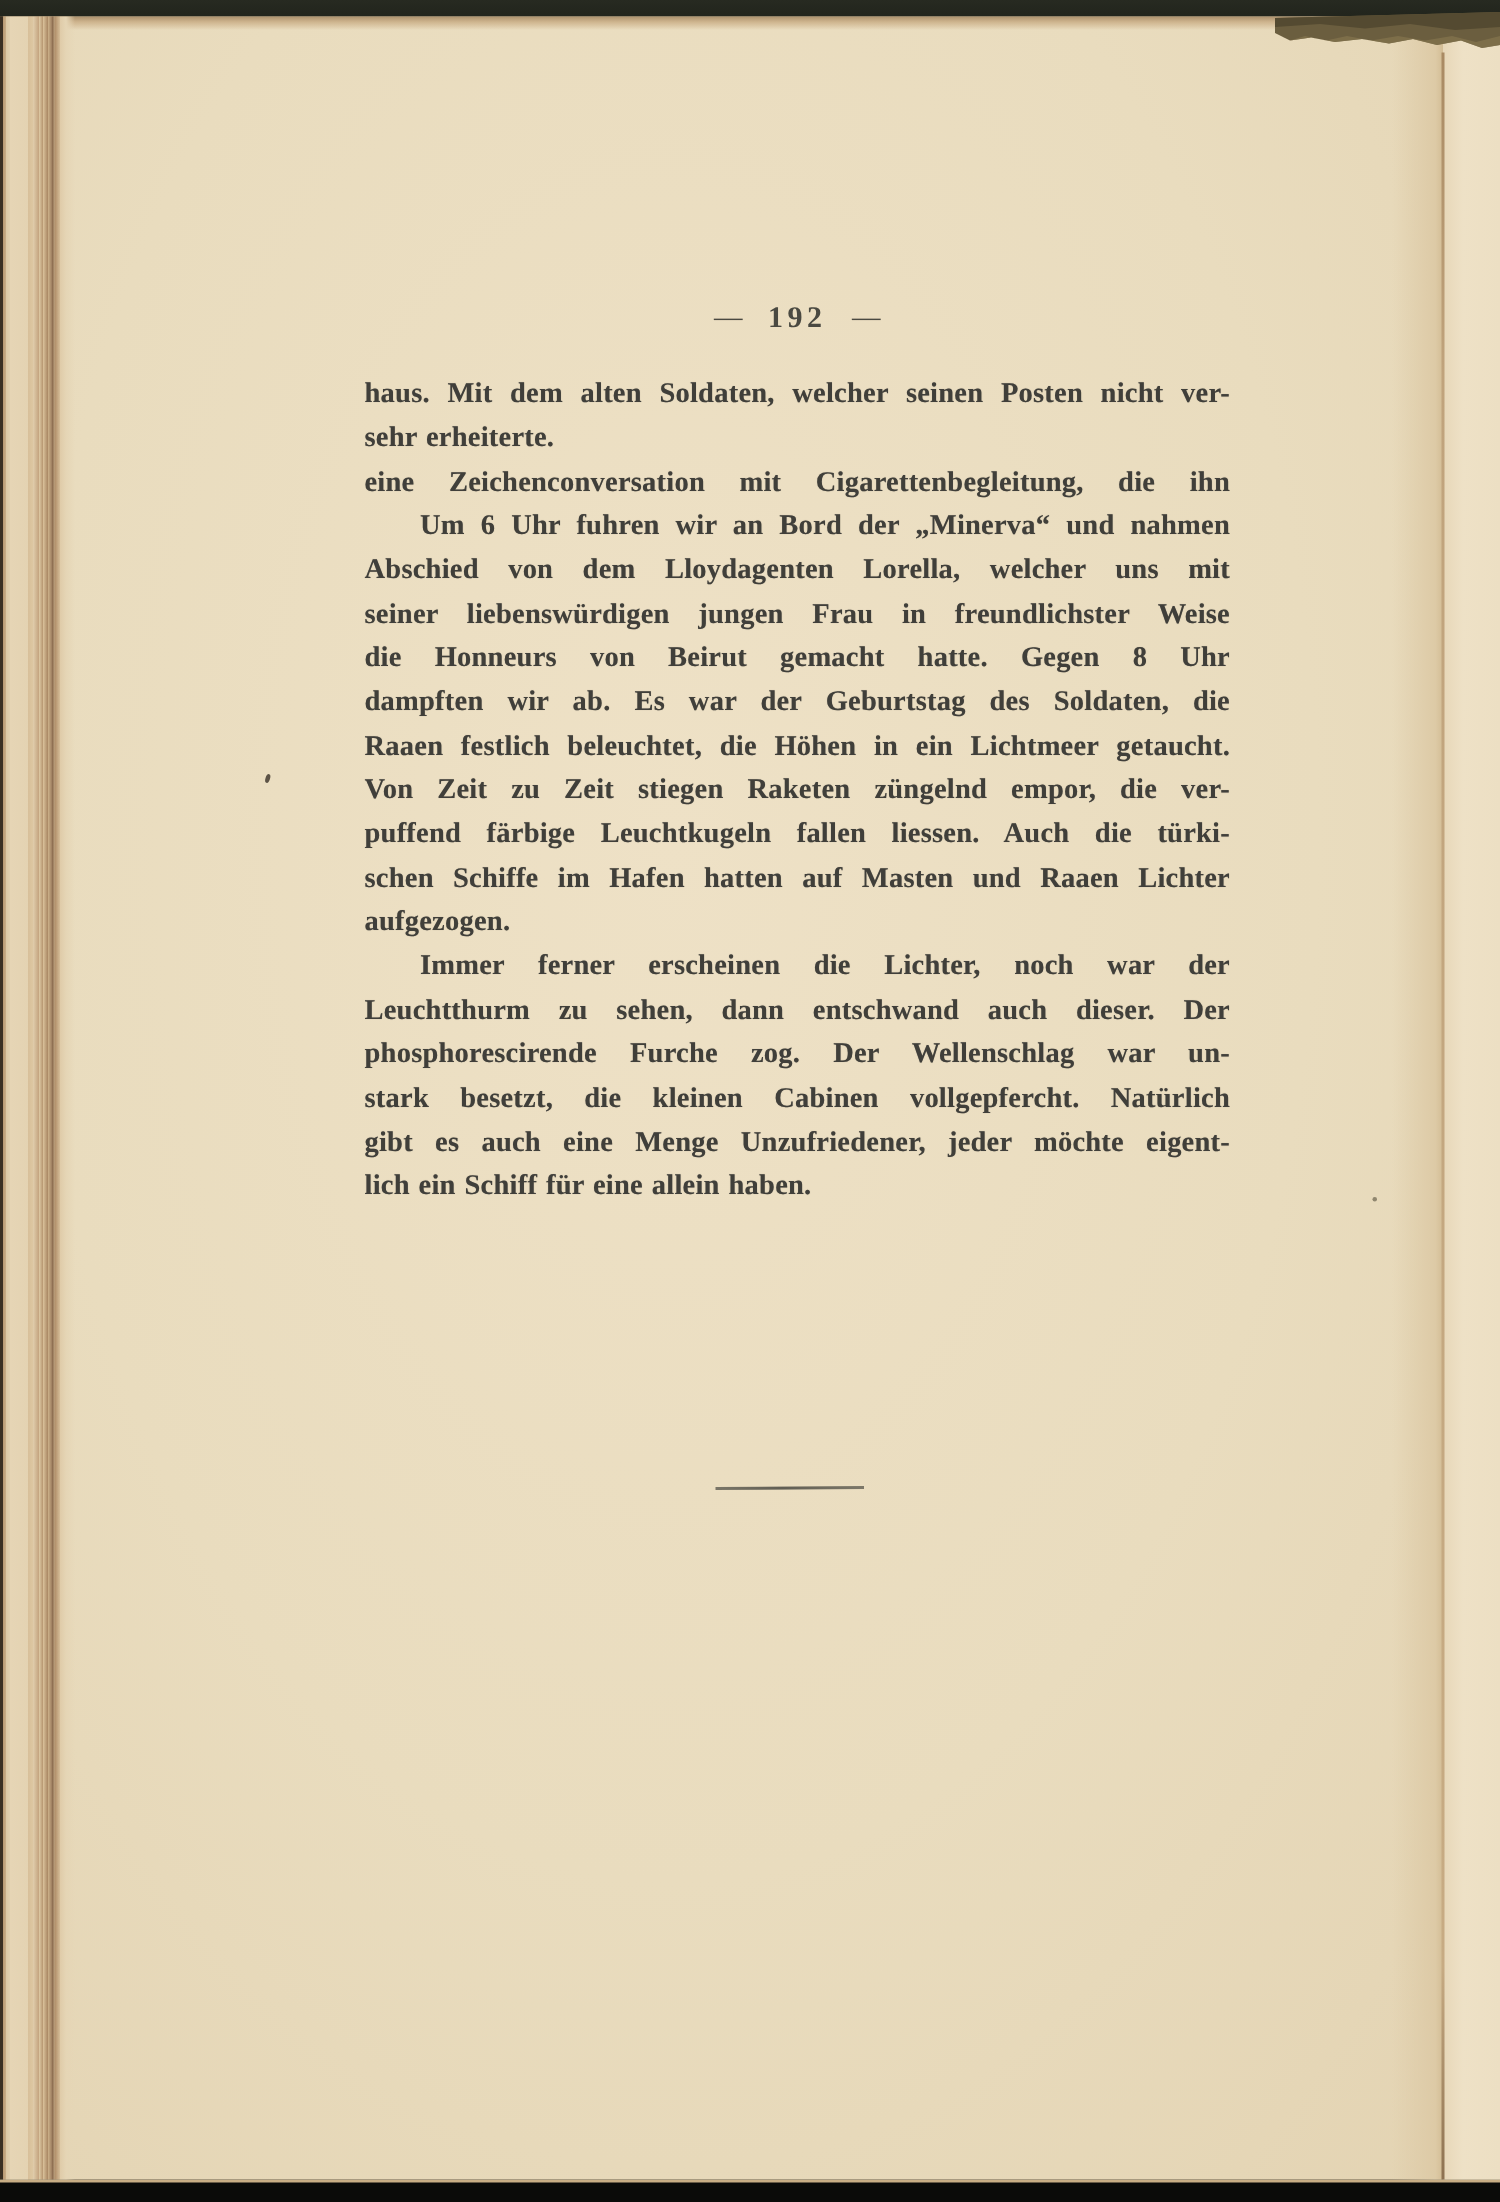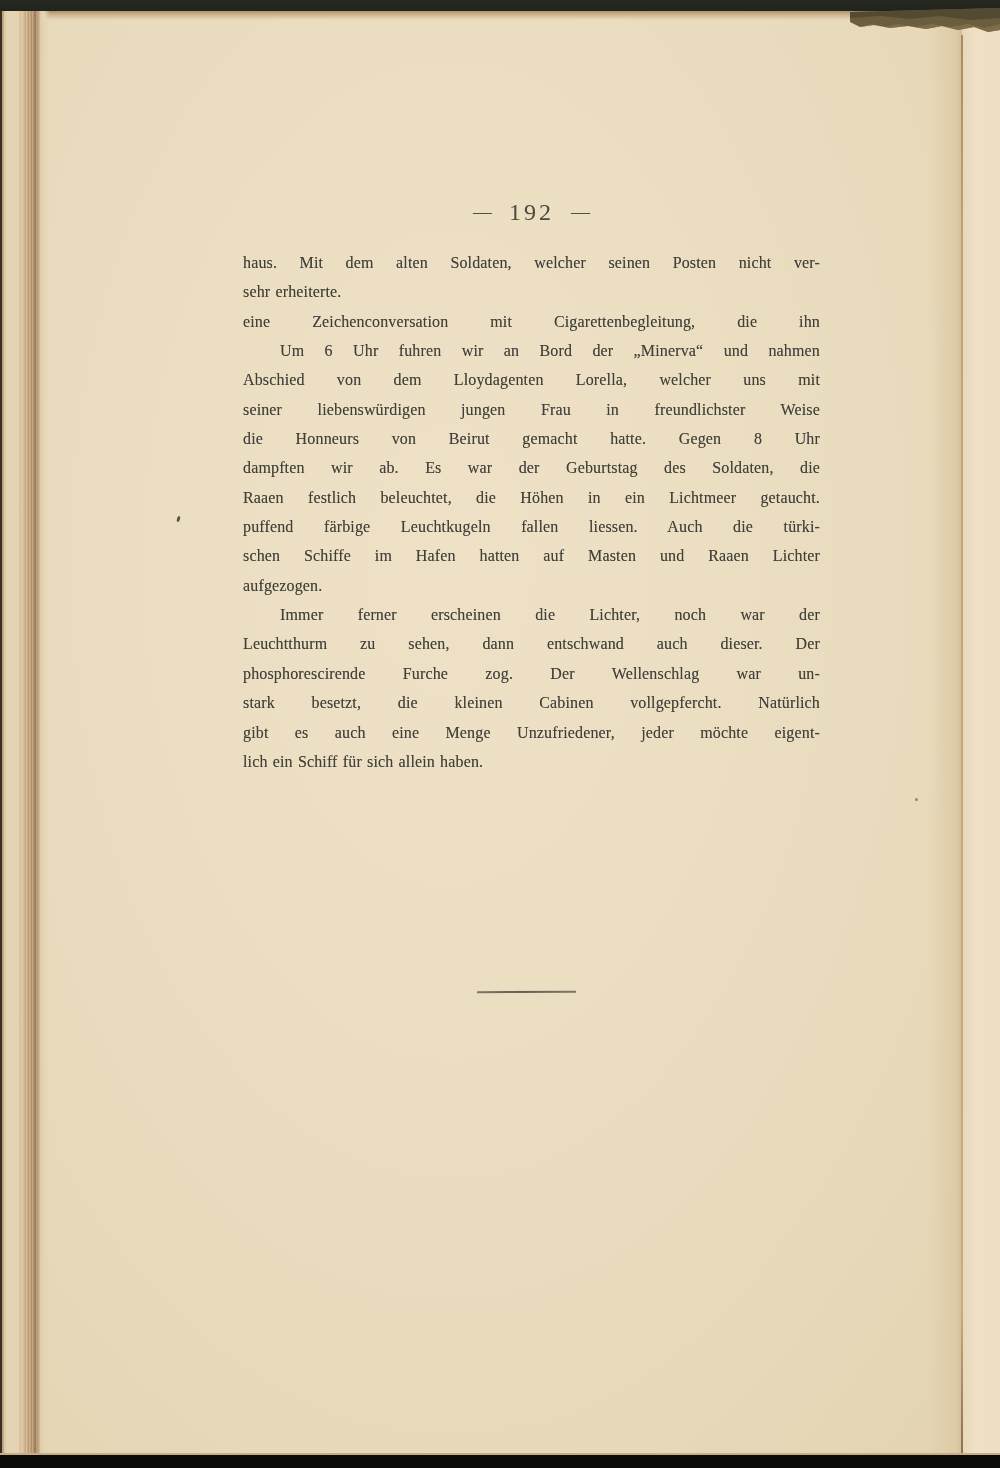"192" .page-header .pagenum { font-size: 24px -> 20px; font-weight: none -> bold }
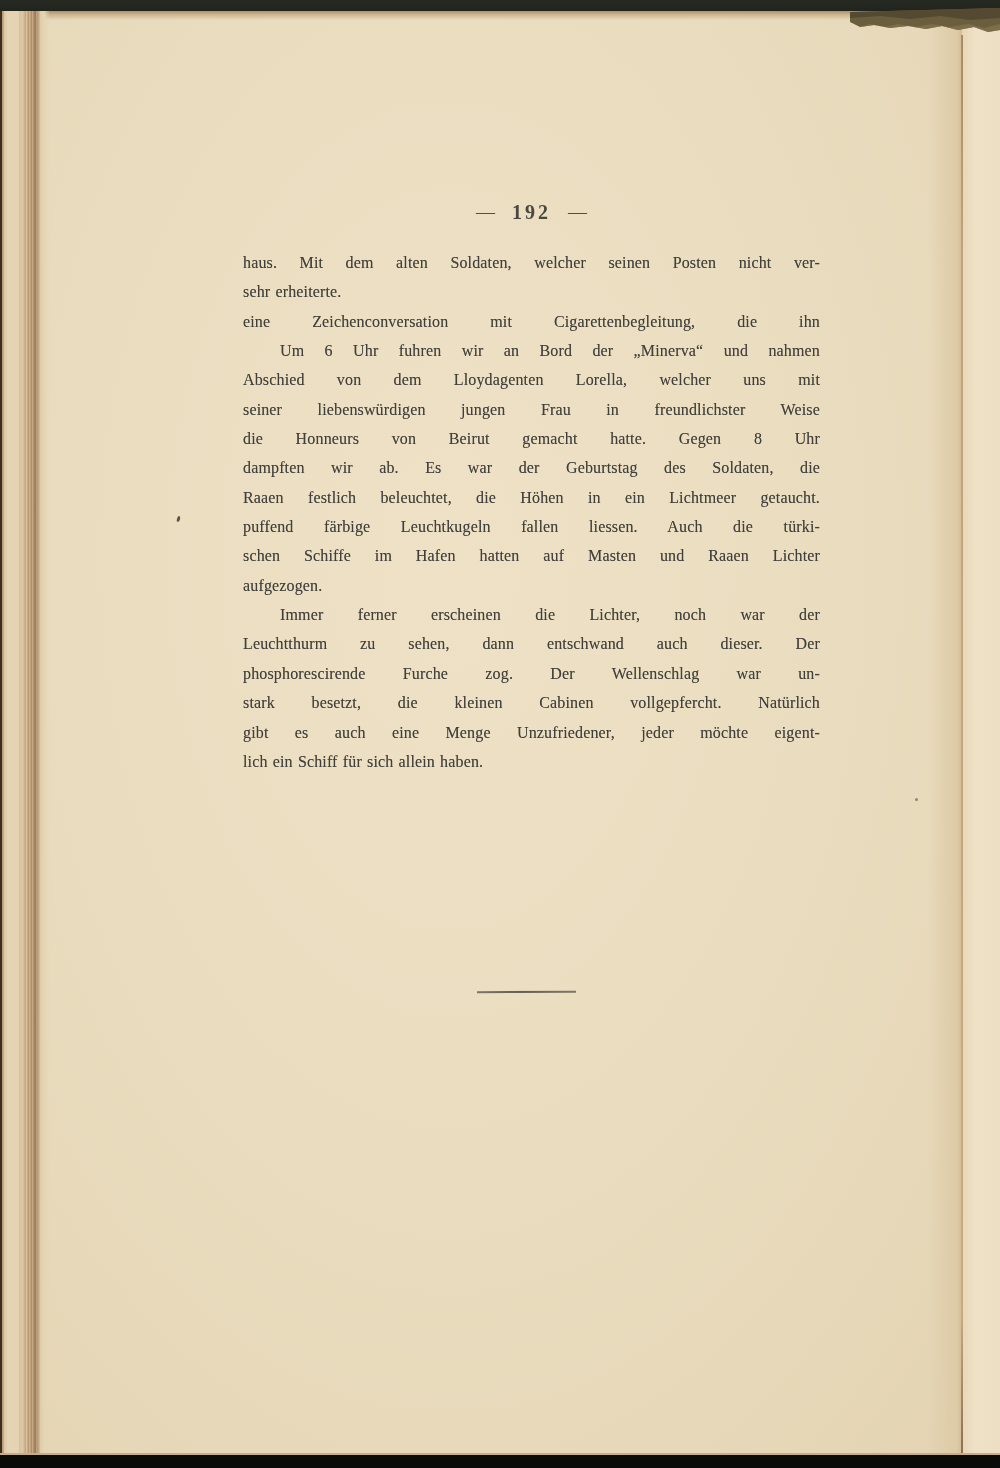"haus. Mit dem alten Soldaten," .line { font-size: 16px -> 19px; font-weight: none -> bold }
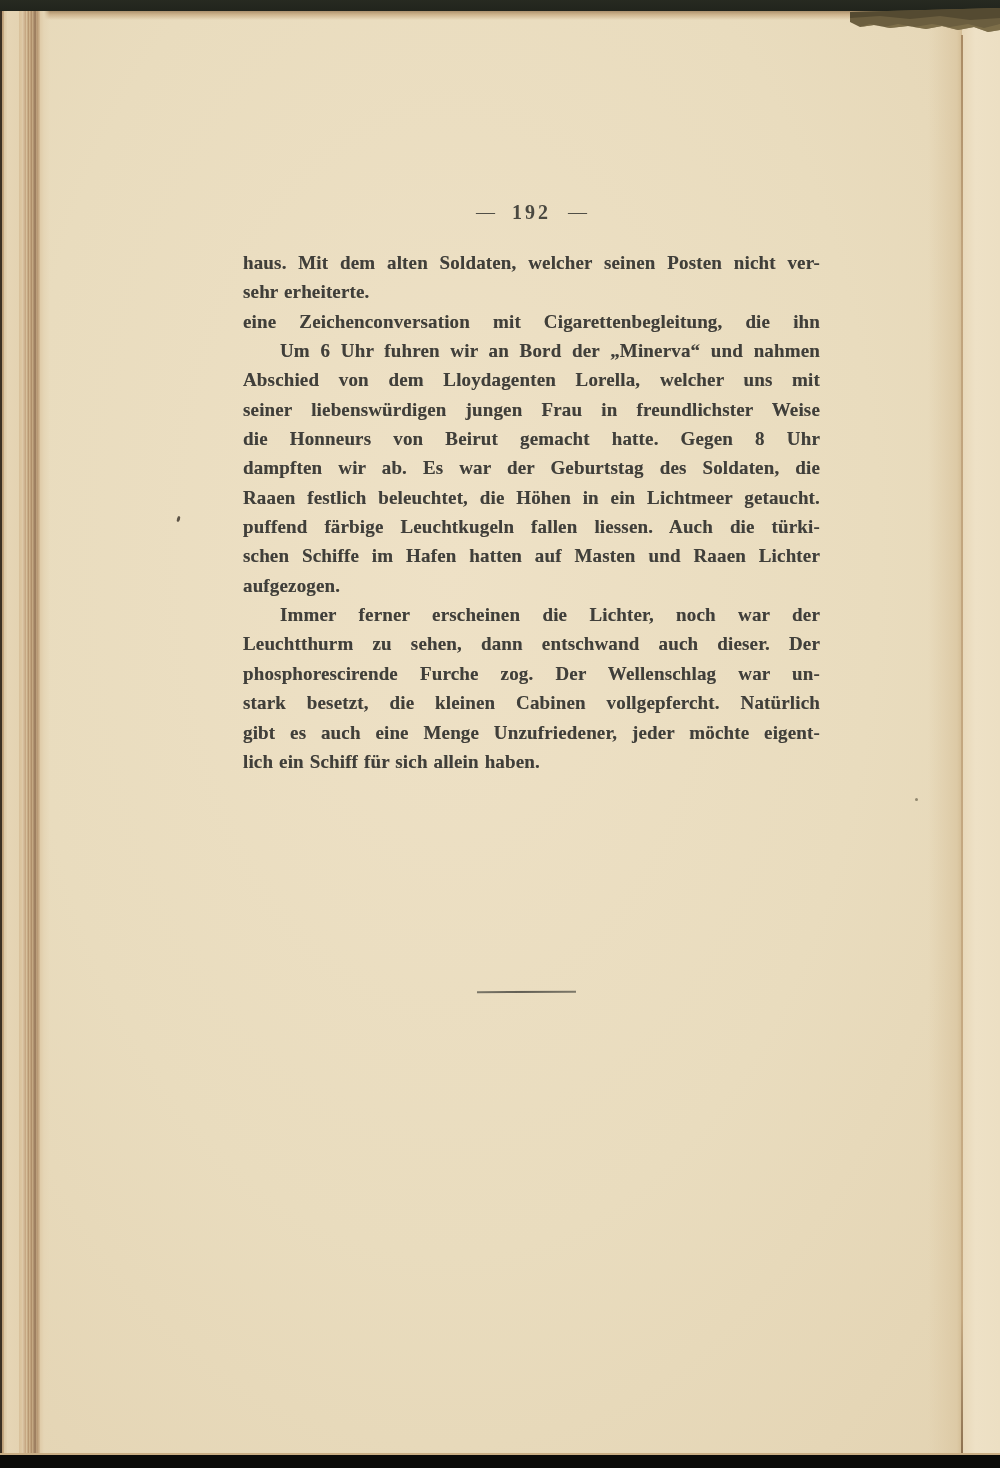"Von Zeit zu Zeit stiegen" div.line { html: none -> <div>Von Zeit zu Zeit stiegen Raketen züngelnd empor, die ver-</div> }
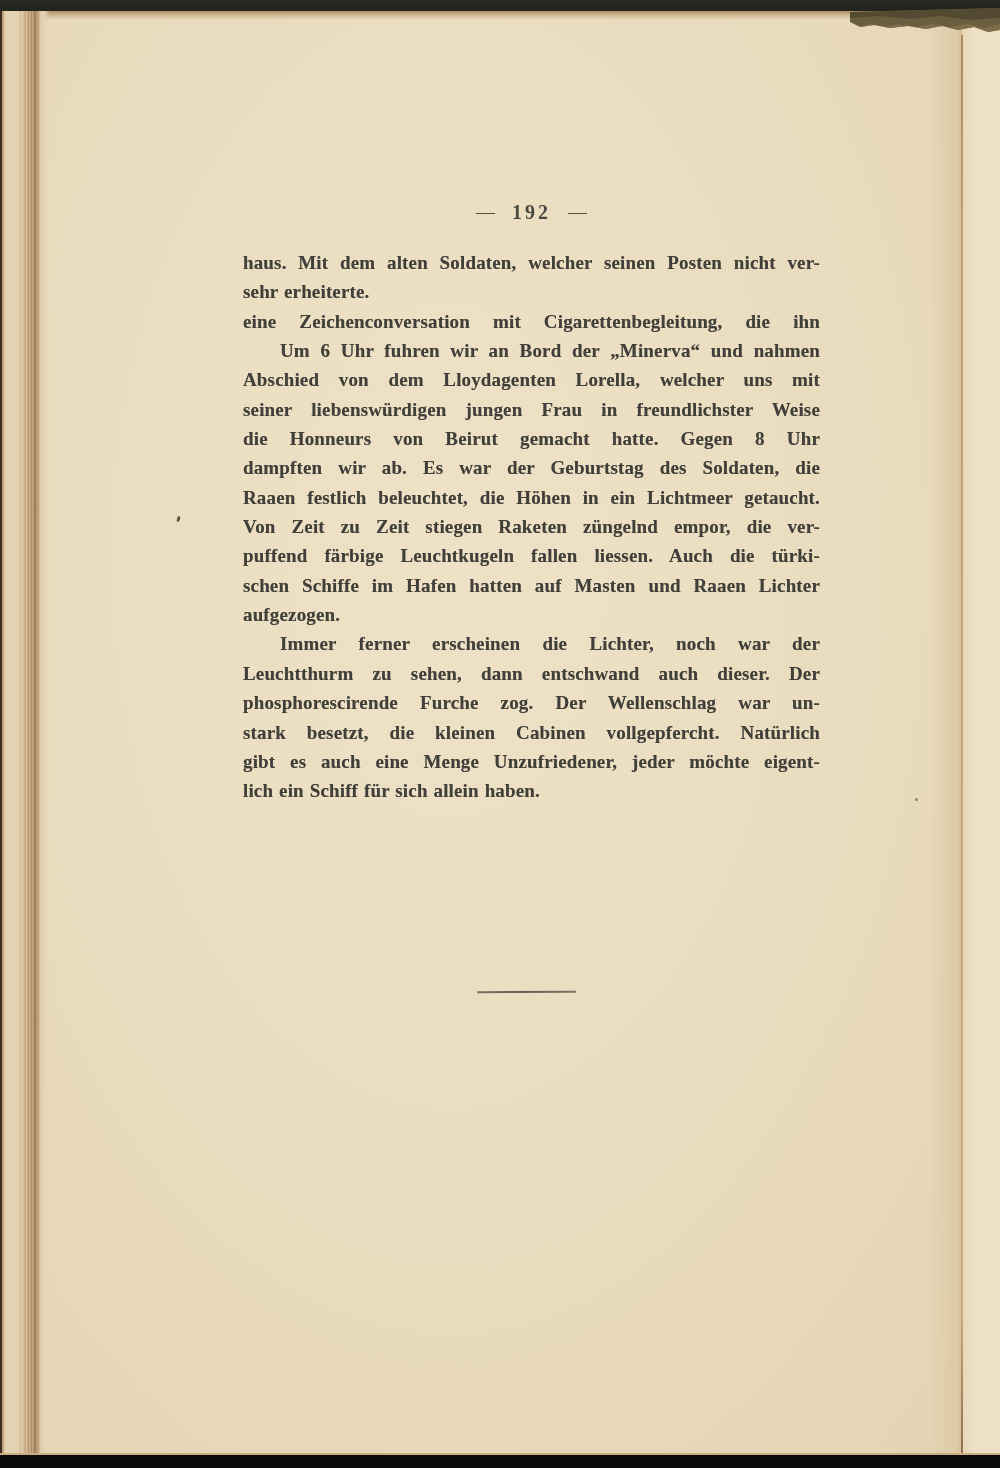"lich ein Schiff für sich" div.line { text: sich -> eine }
